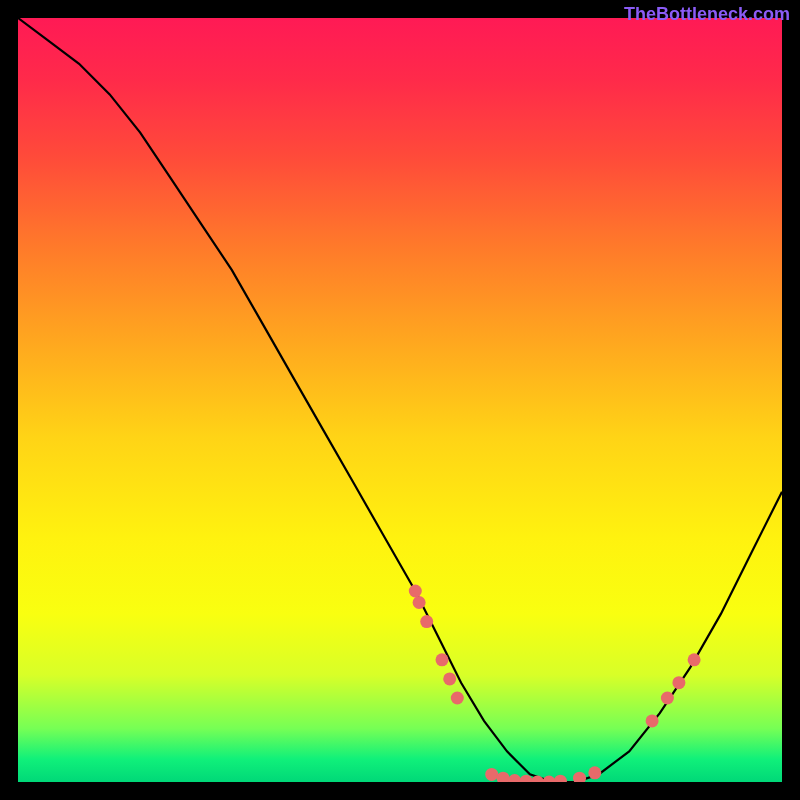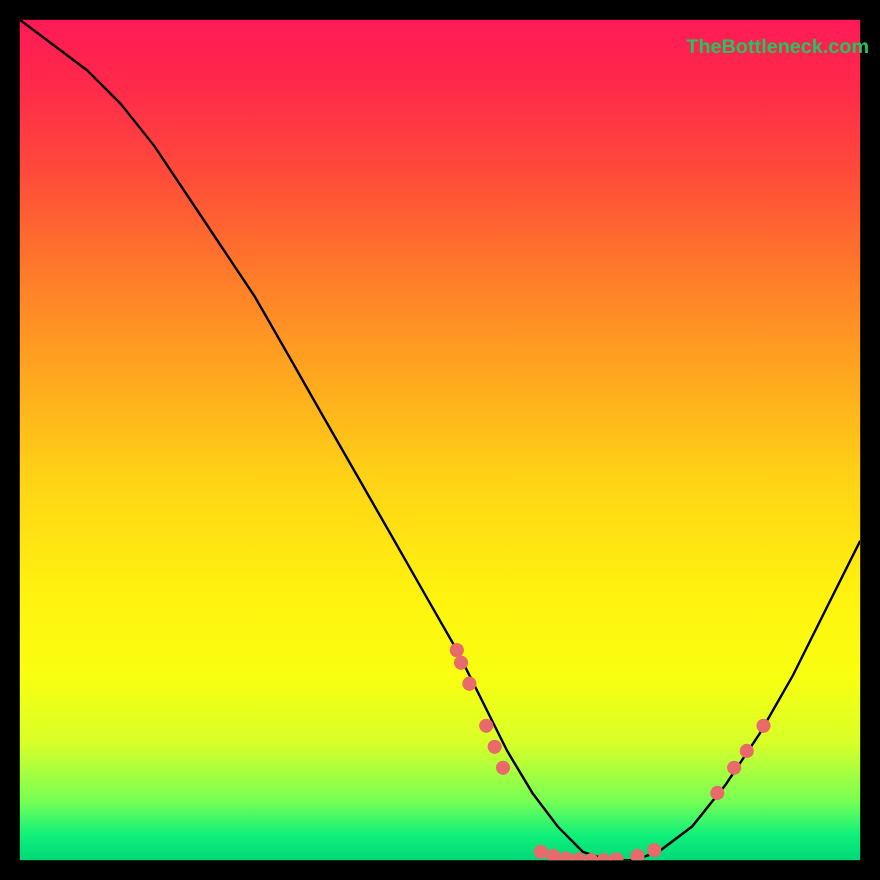"TheBottleneck.com" .watermark { color: #22c55e -> #8b5cf6; margin-top: 28px -> none }
